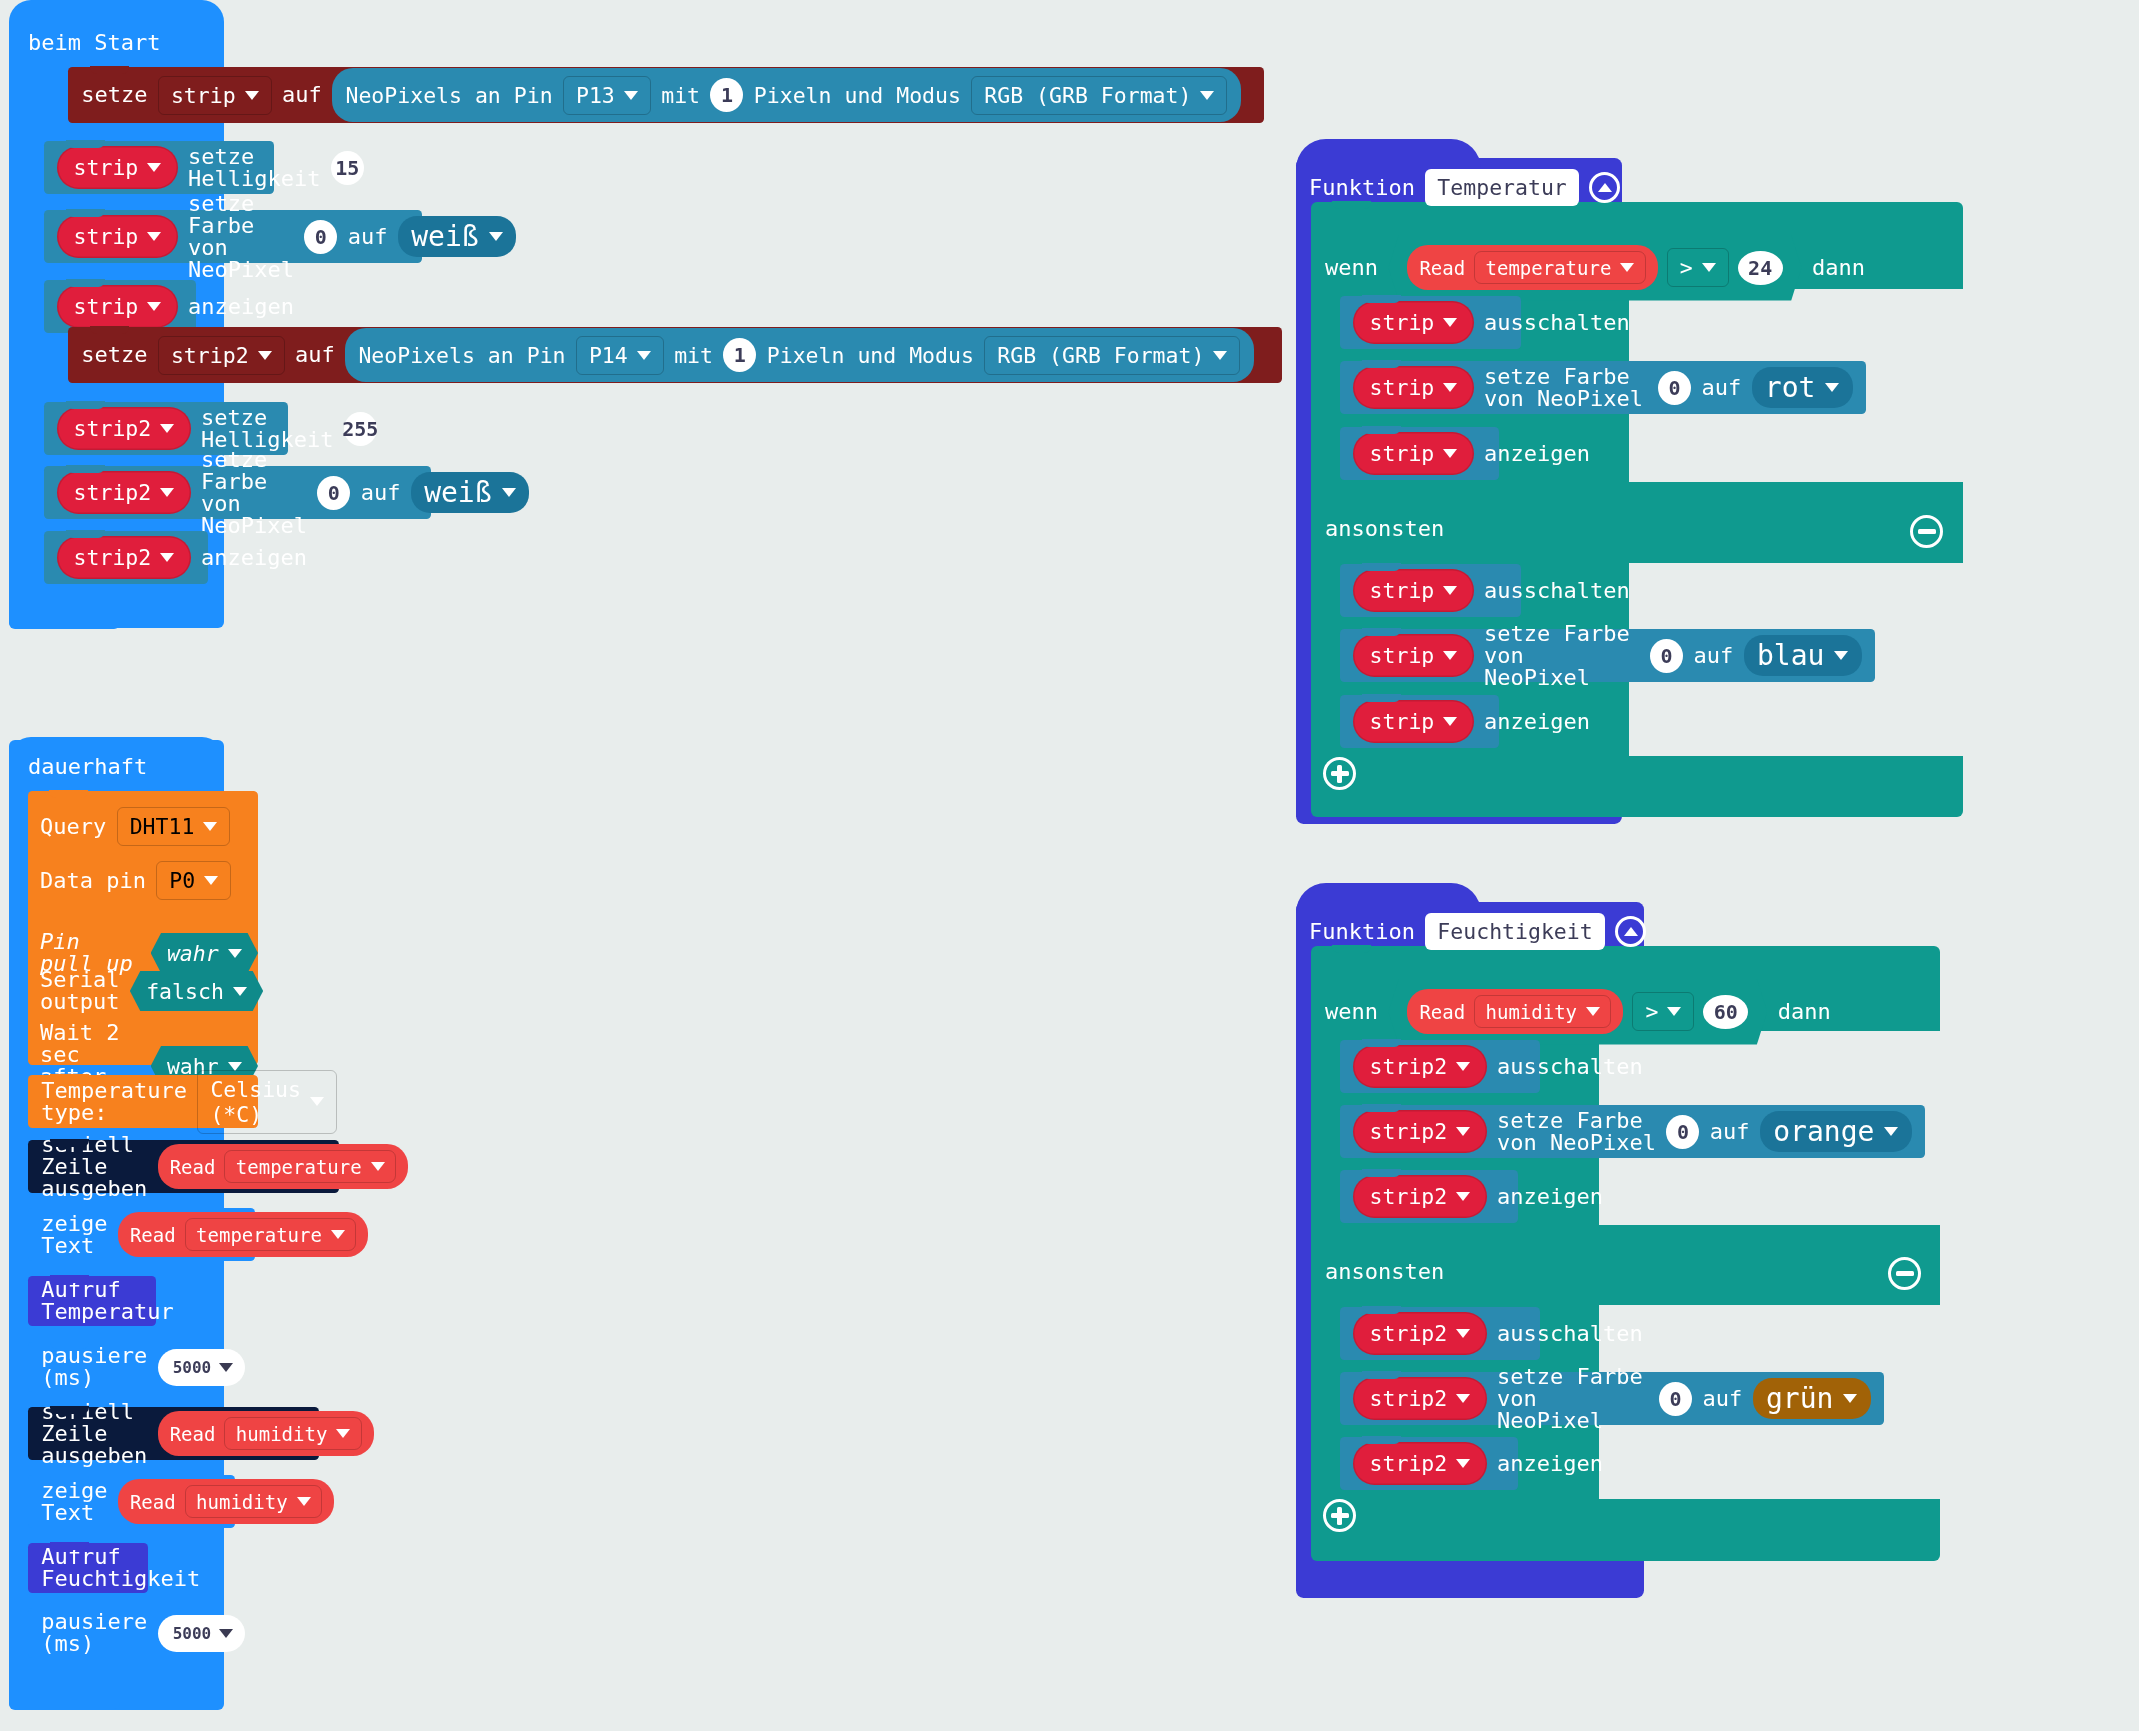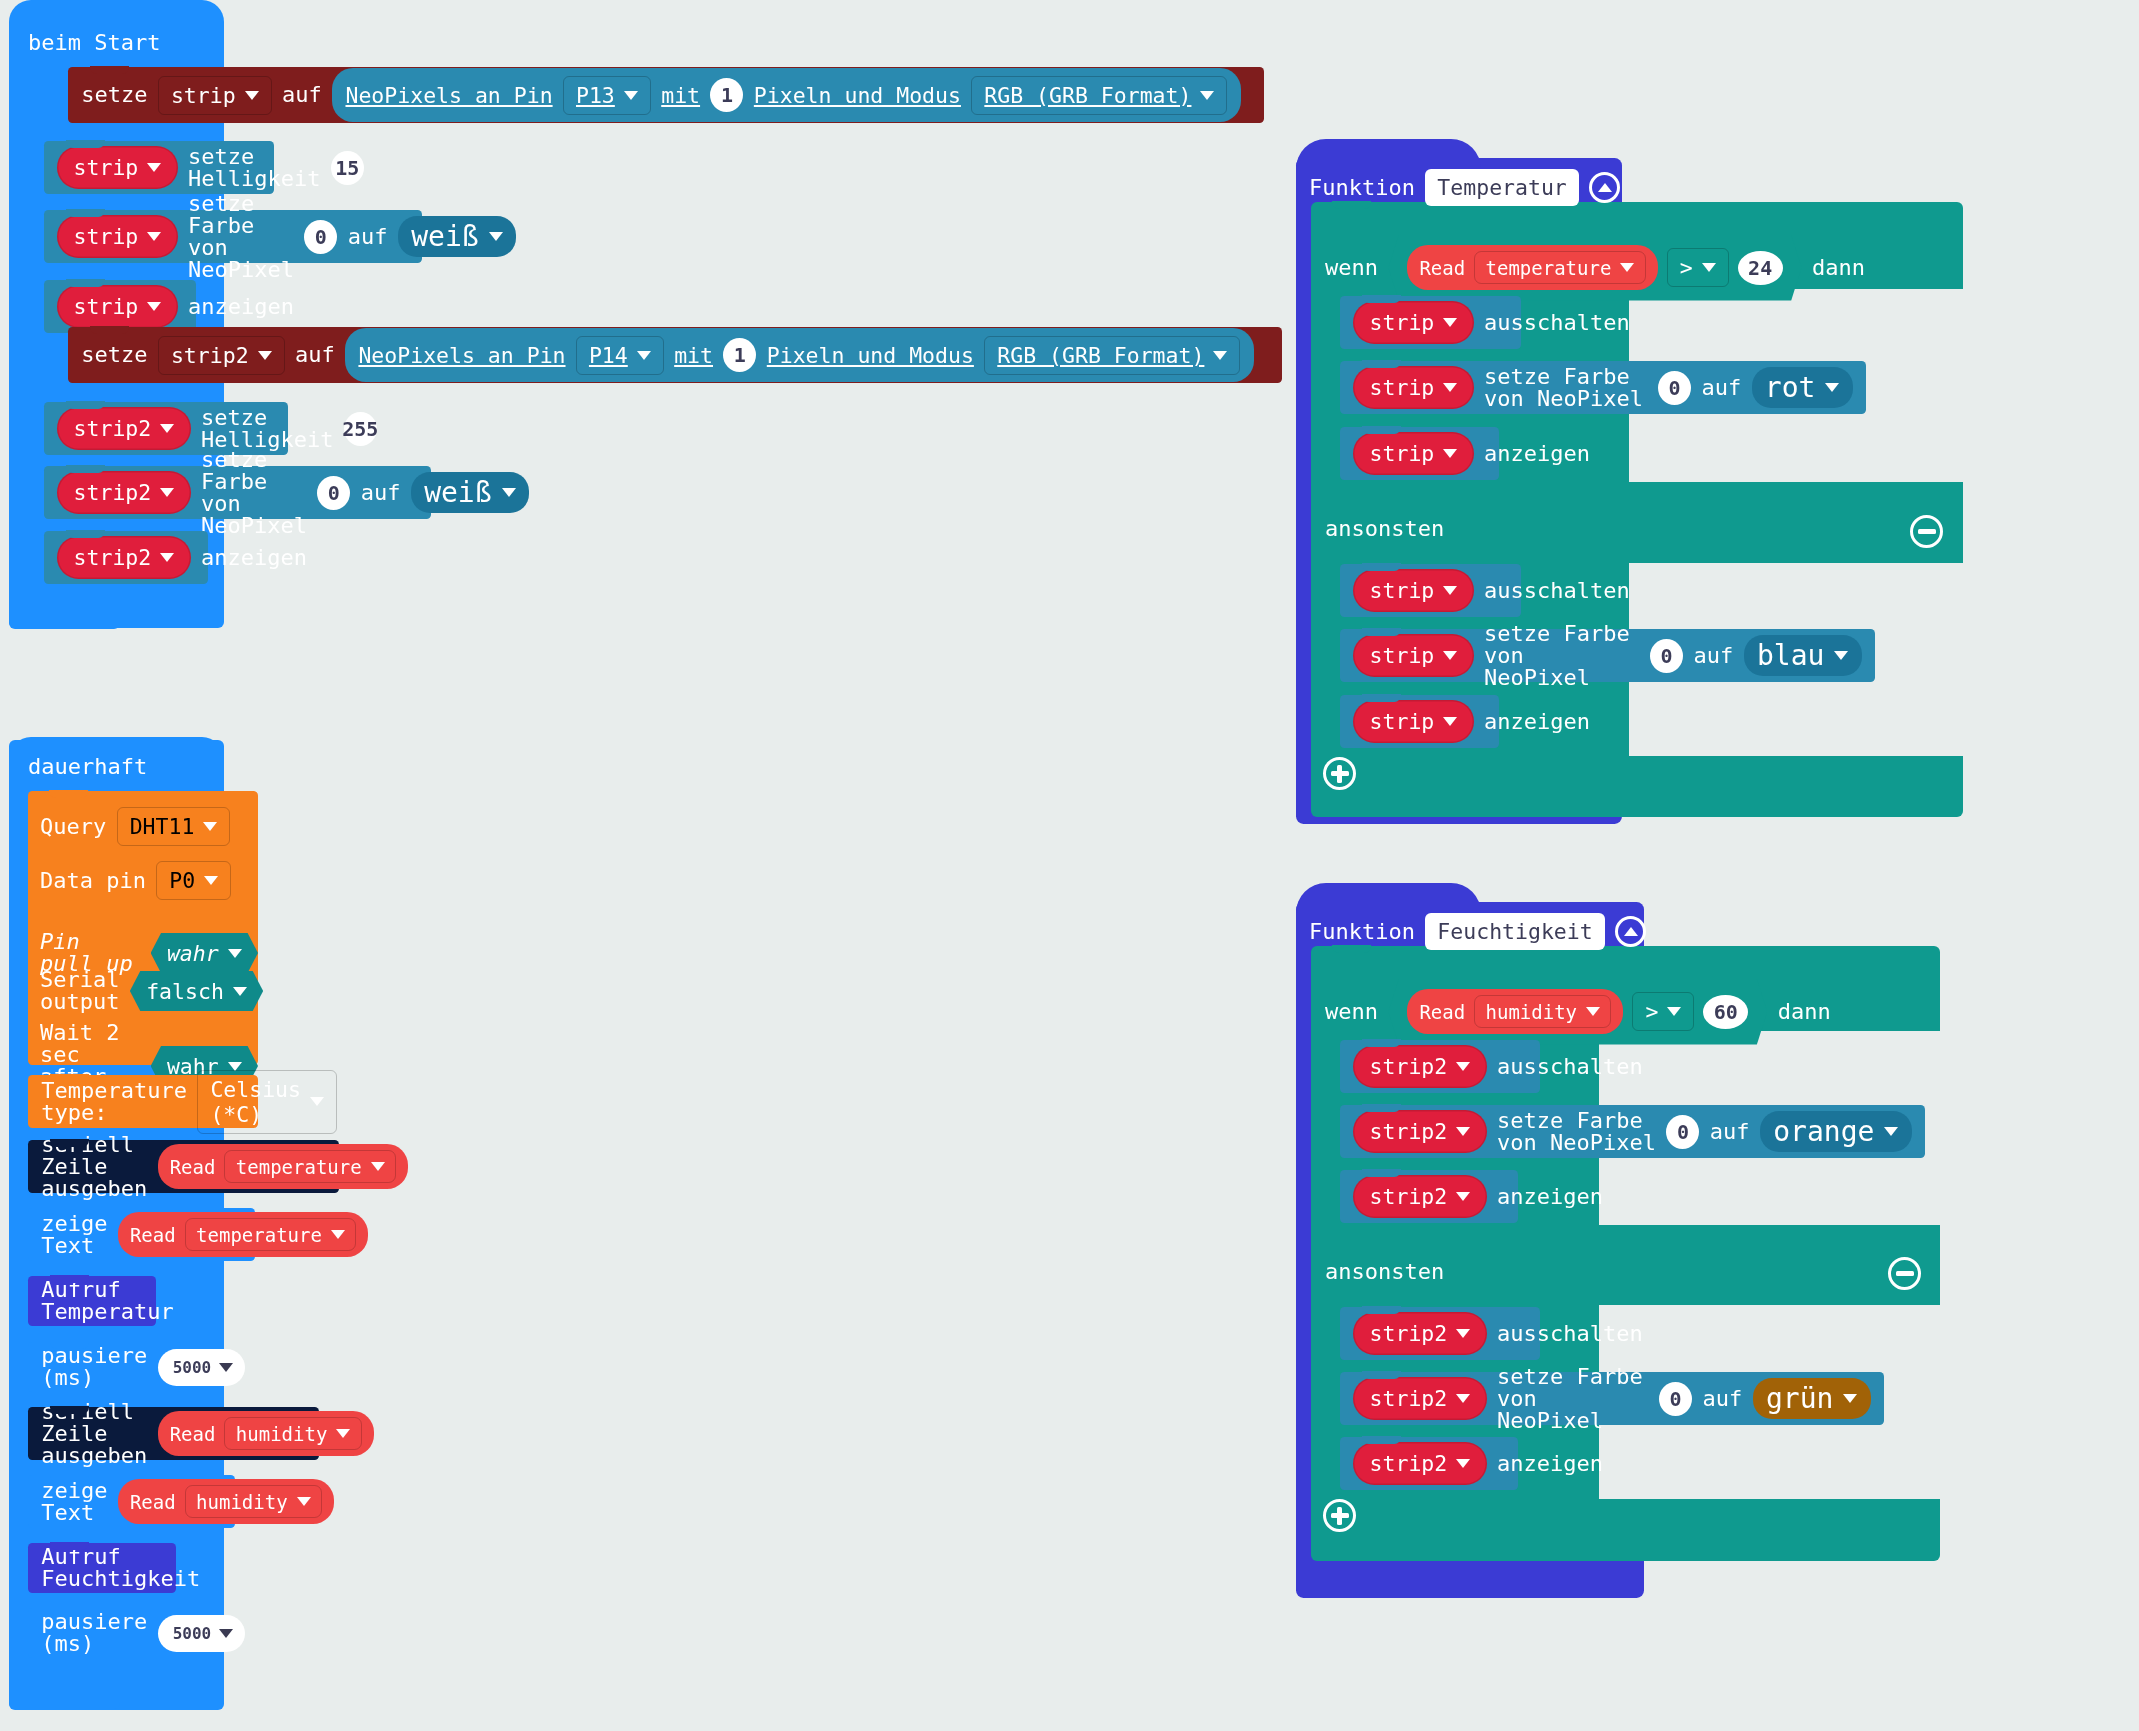"NeoPixels an Pin" .rep { text-decoration: underline -> none }
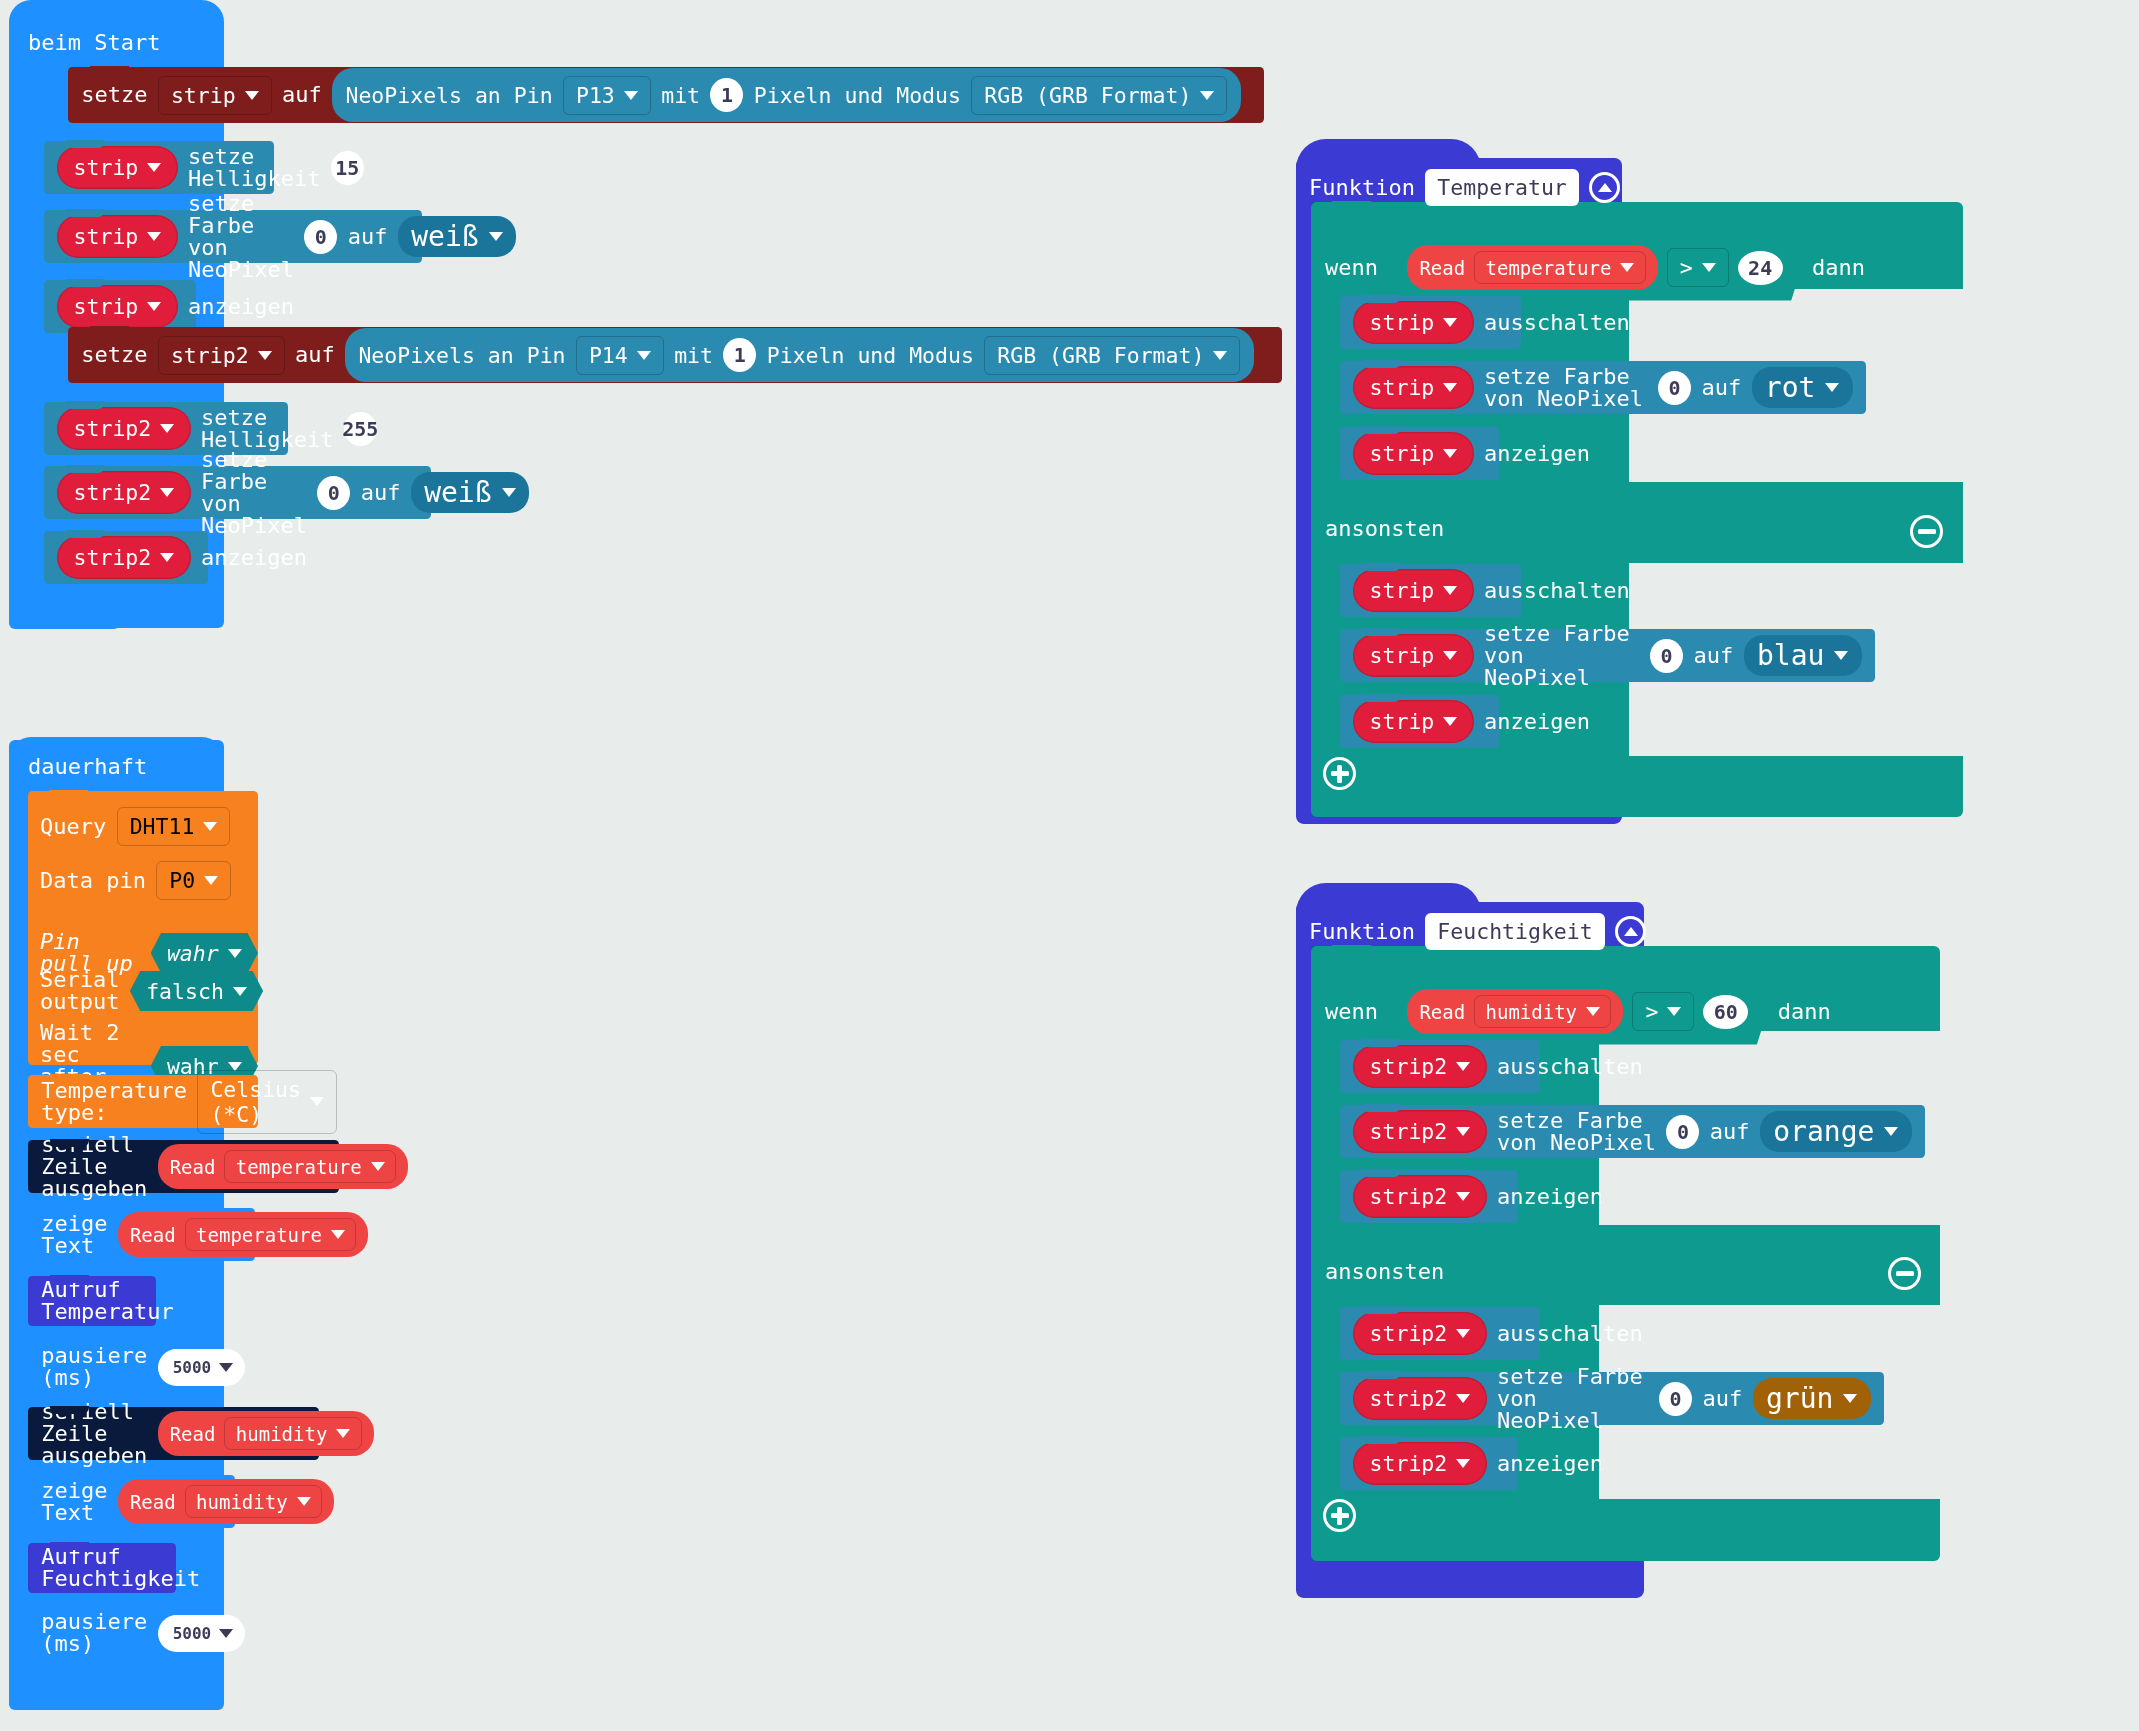"Aufruf Feuchtigkeit" div.stmt { width: 148px -> 120px }
